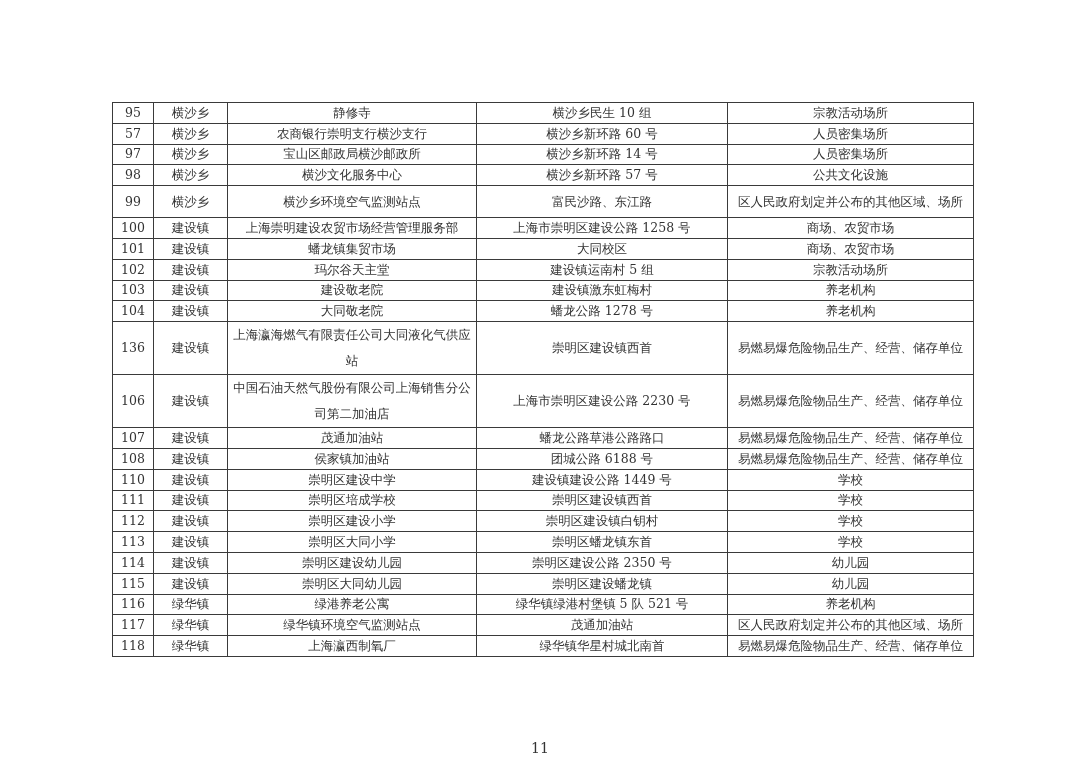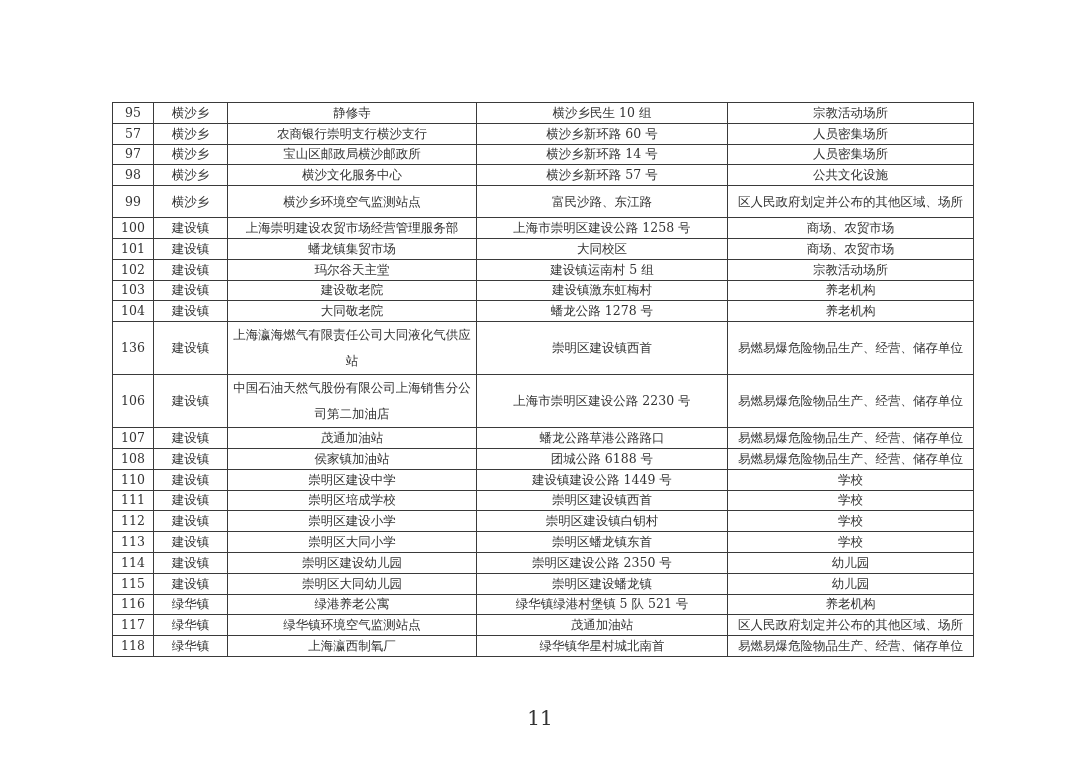"11" .page-number { font-size: 20px -> 14px; top: 706px -> 740px }
